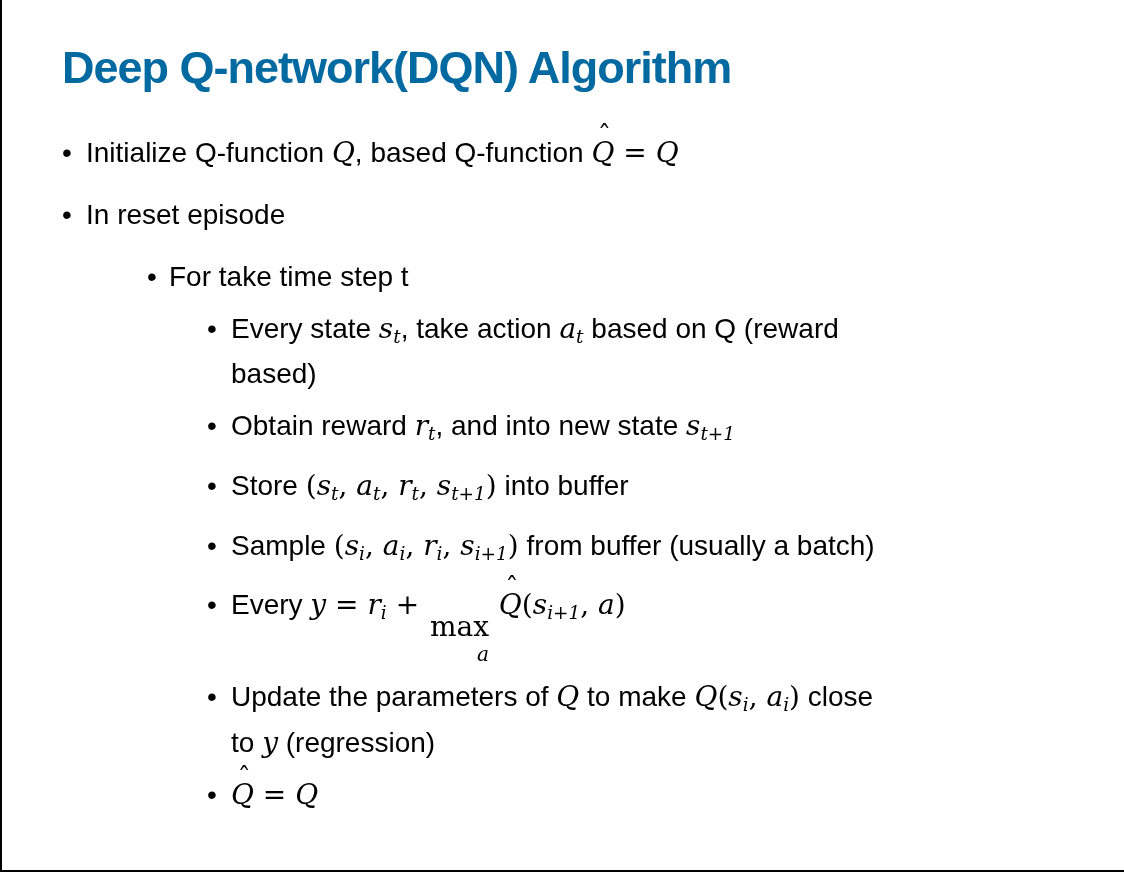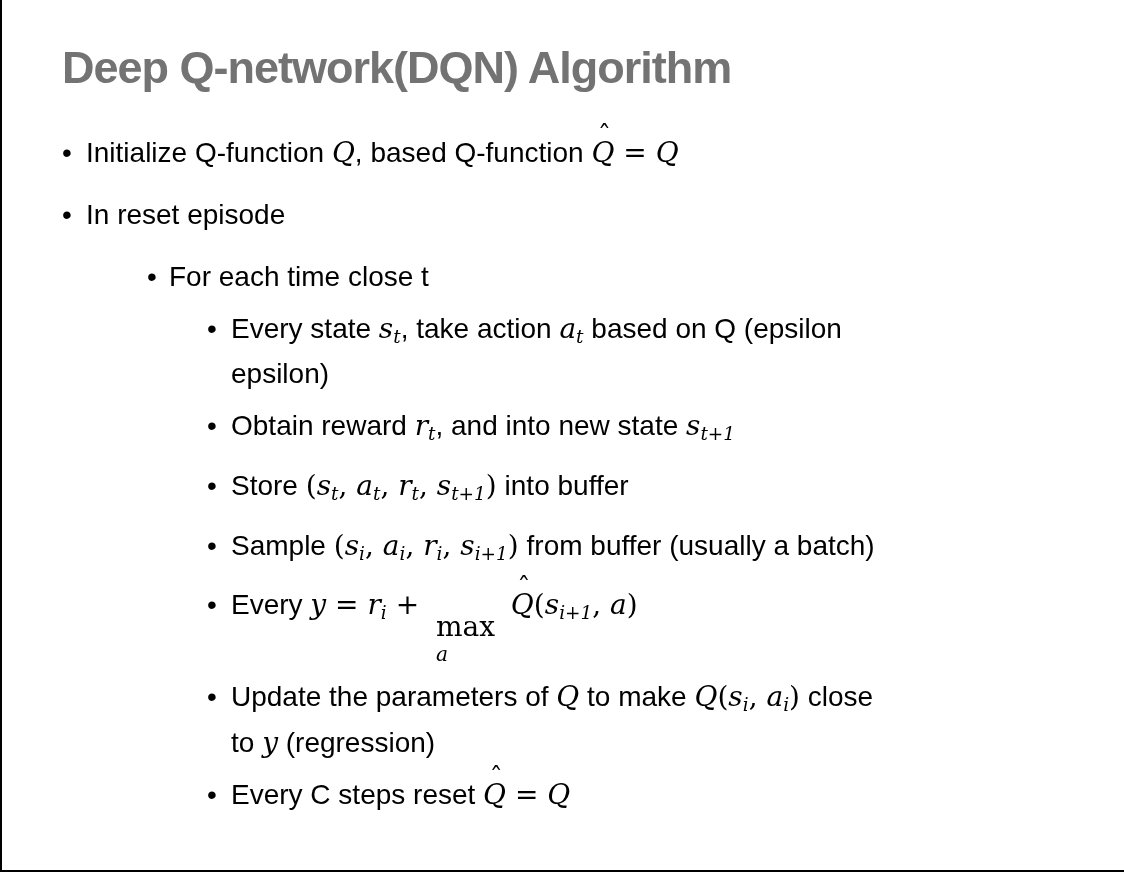"Deep Q-network(DQN) Algorithm" .title { color: #737373 -> #0369a1 }
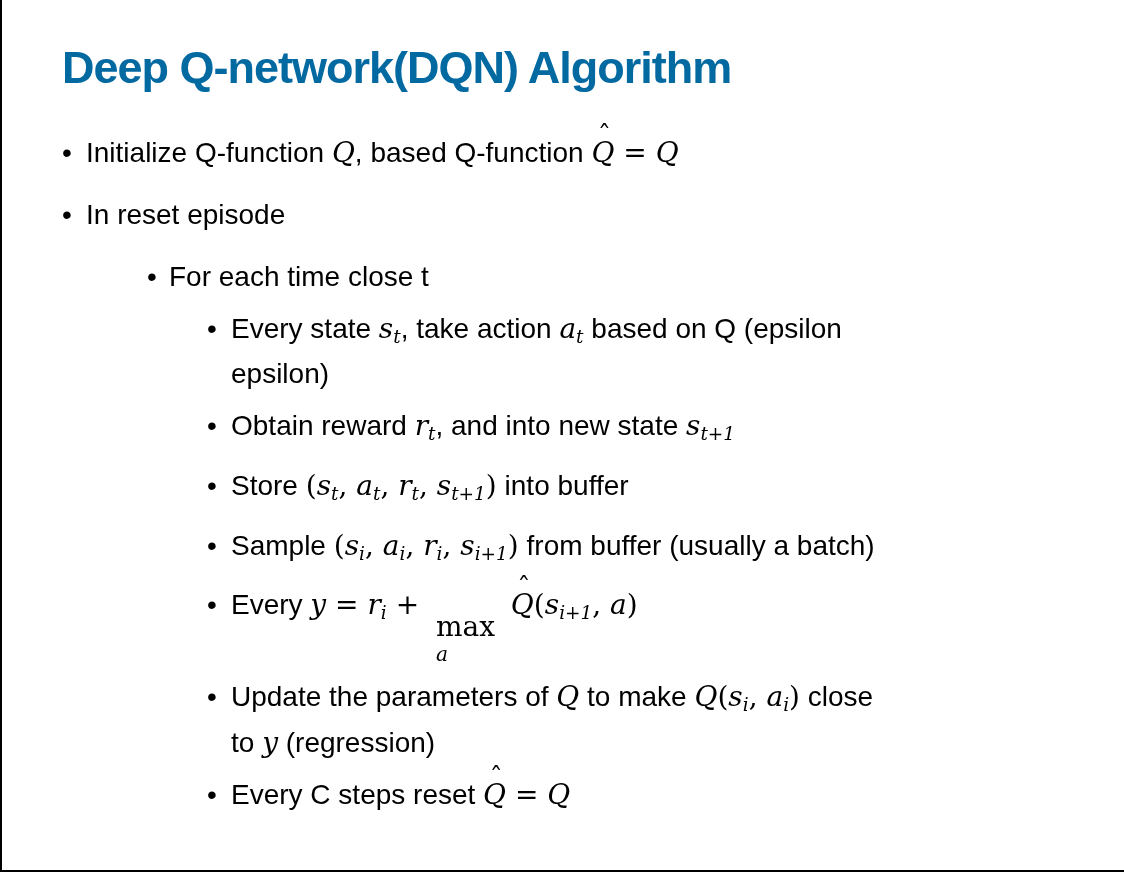"For each time close t" span.rt { text: each time close -> take time step }
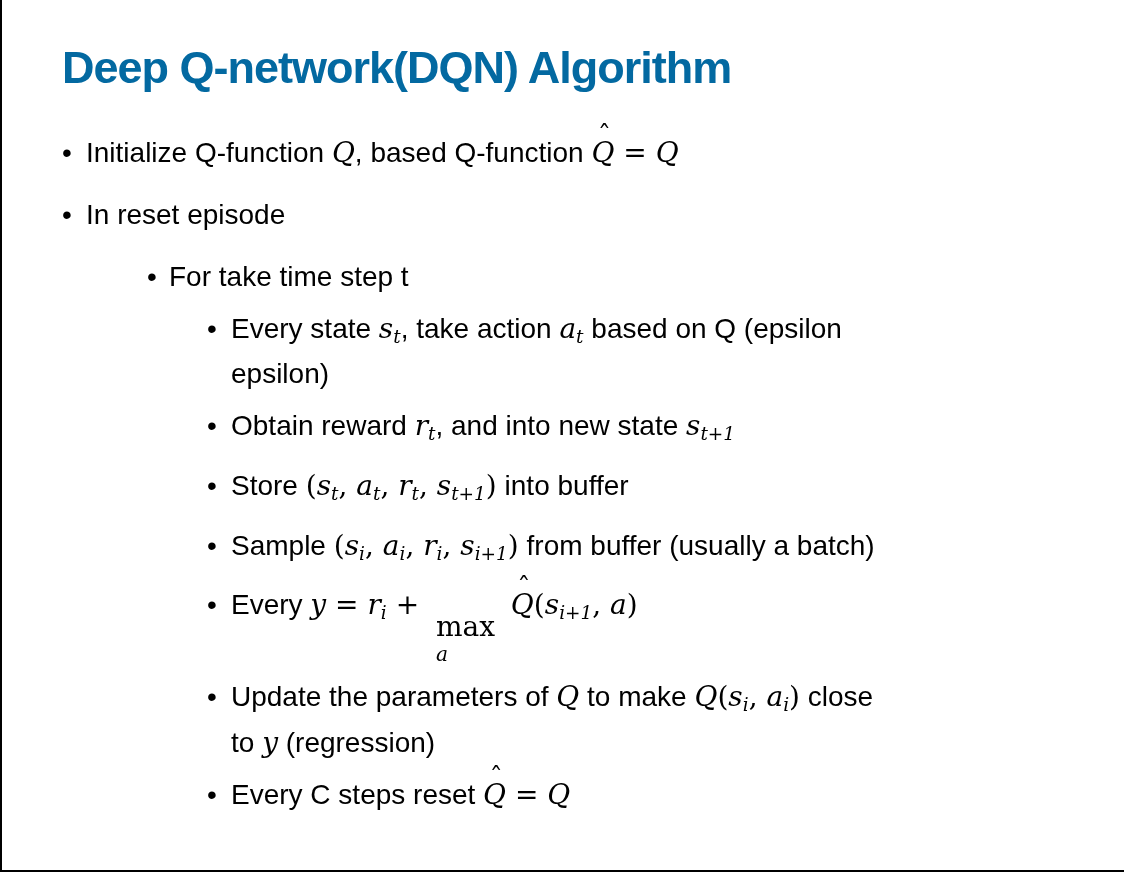"based on Q (epsilon" span.rt { text: epsilon -> reward }
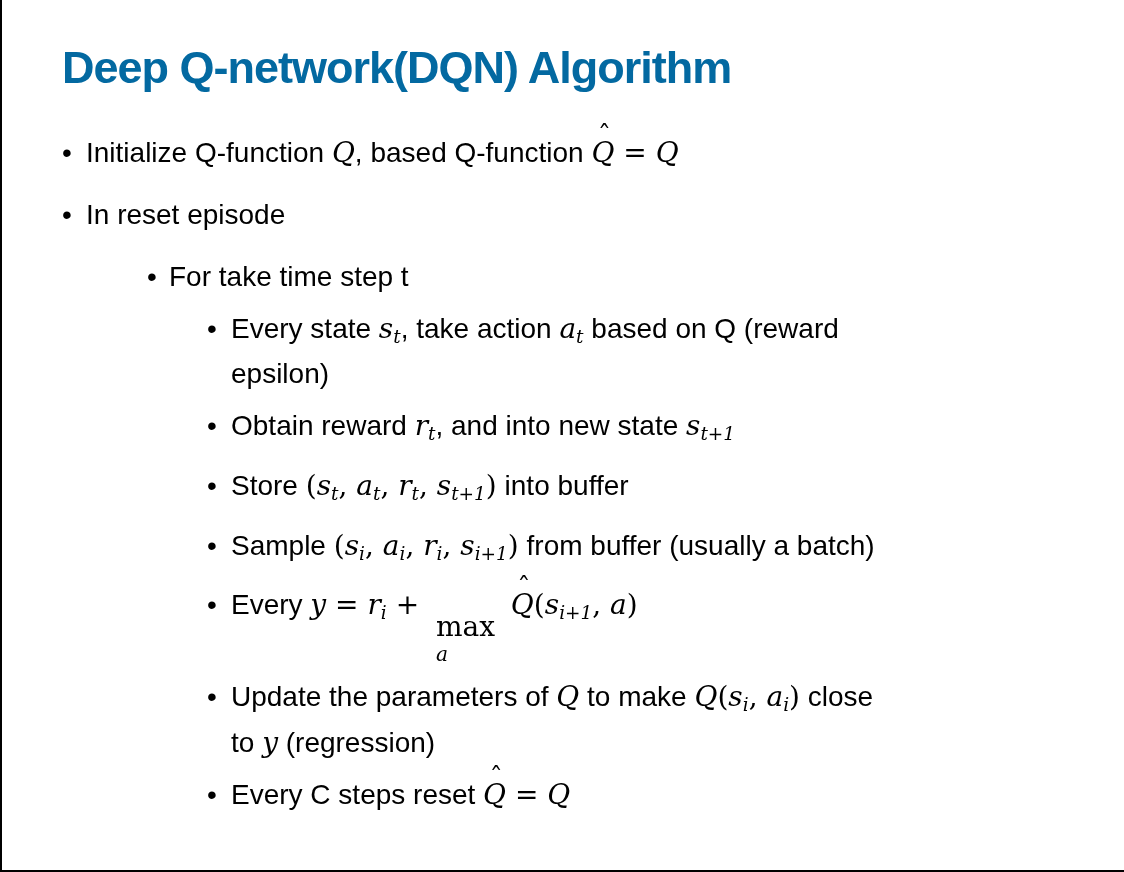"epsilon)" span.rt { text: epsilon -> based }
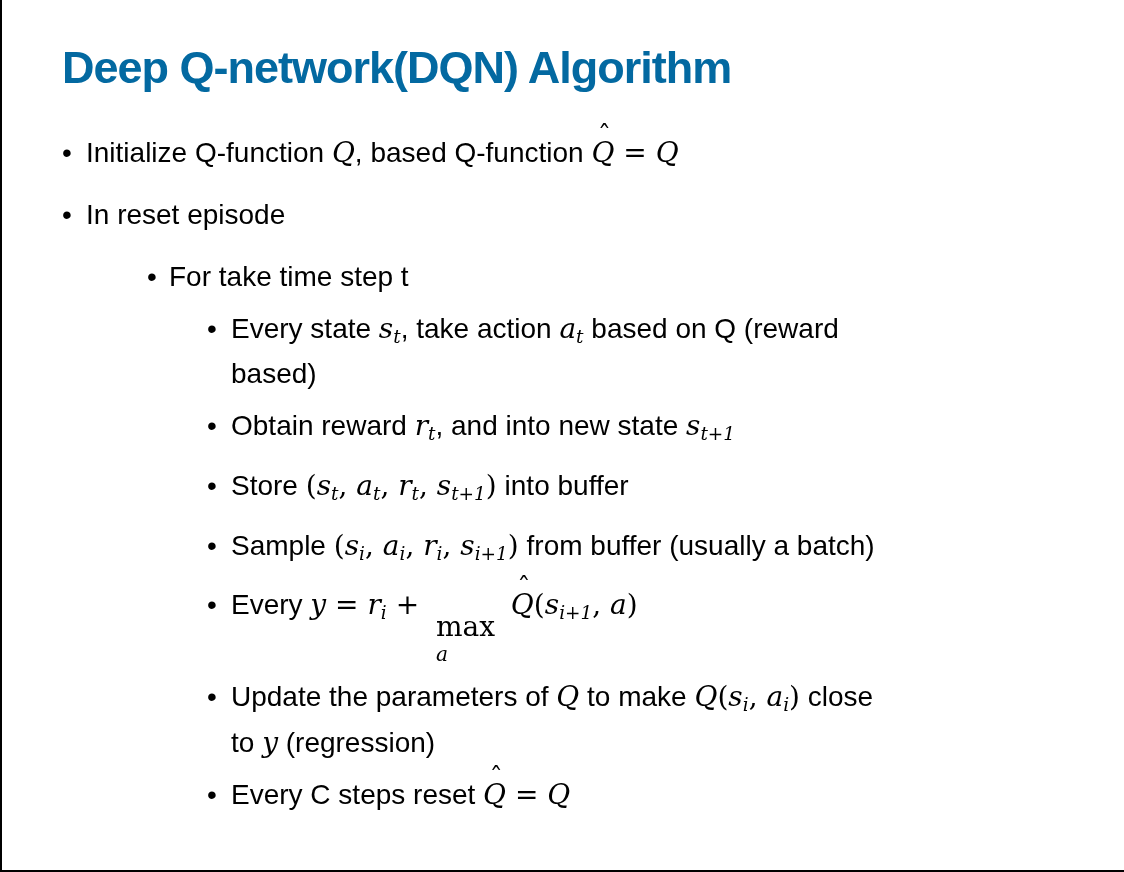"max" .rstack { align-items: flex-start -> flex-end; margin: 0 8px -> 0 2px }
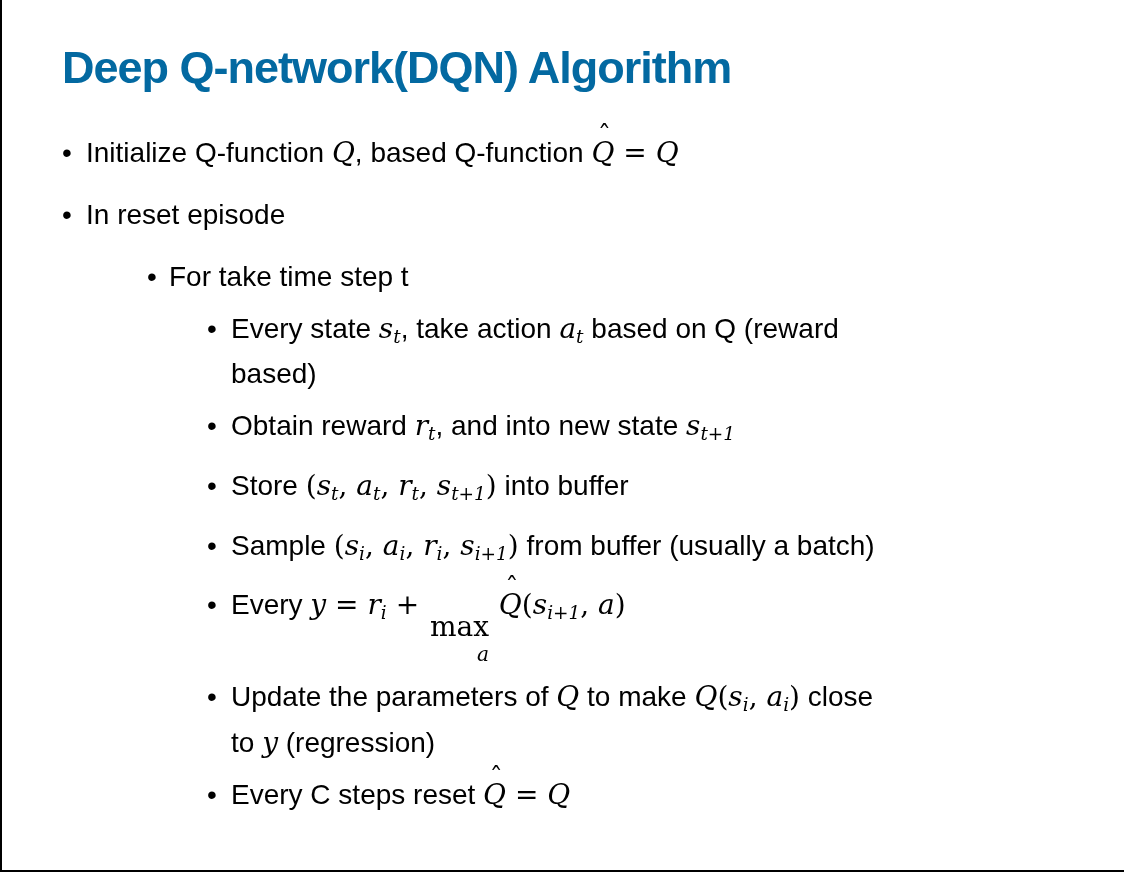"Every C steps reset" span.rt { html: <span>Every C steps reset </span> -> none }
